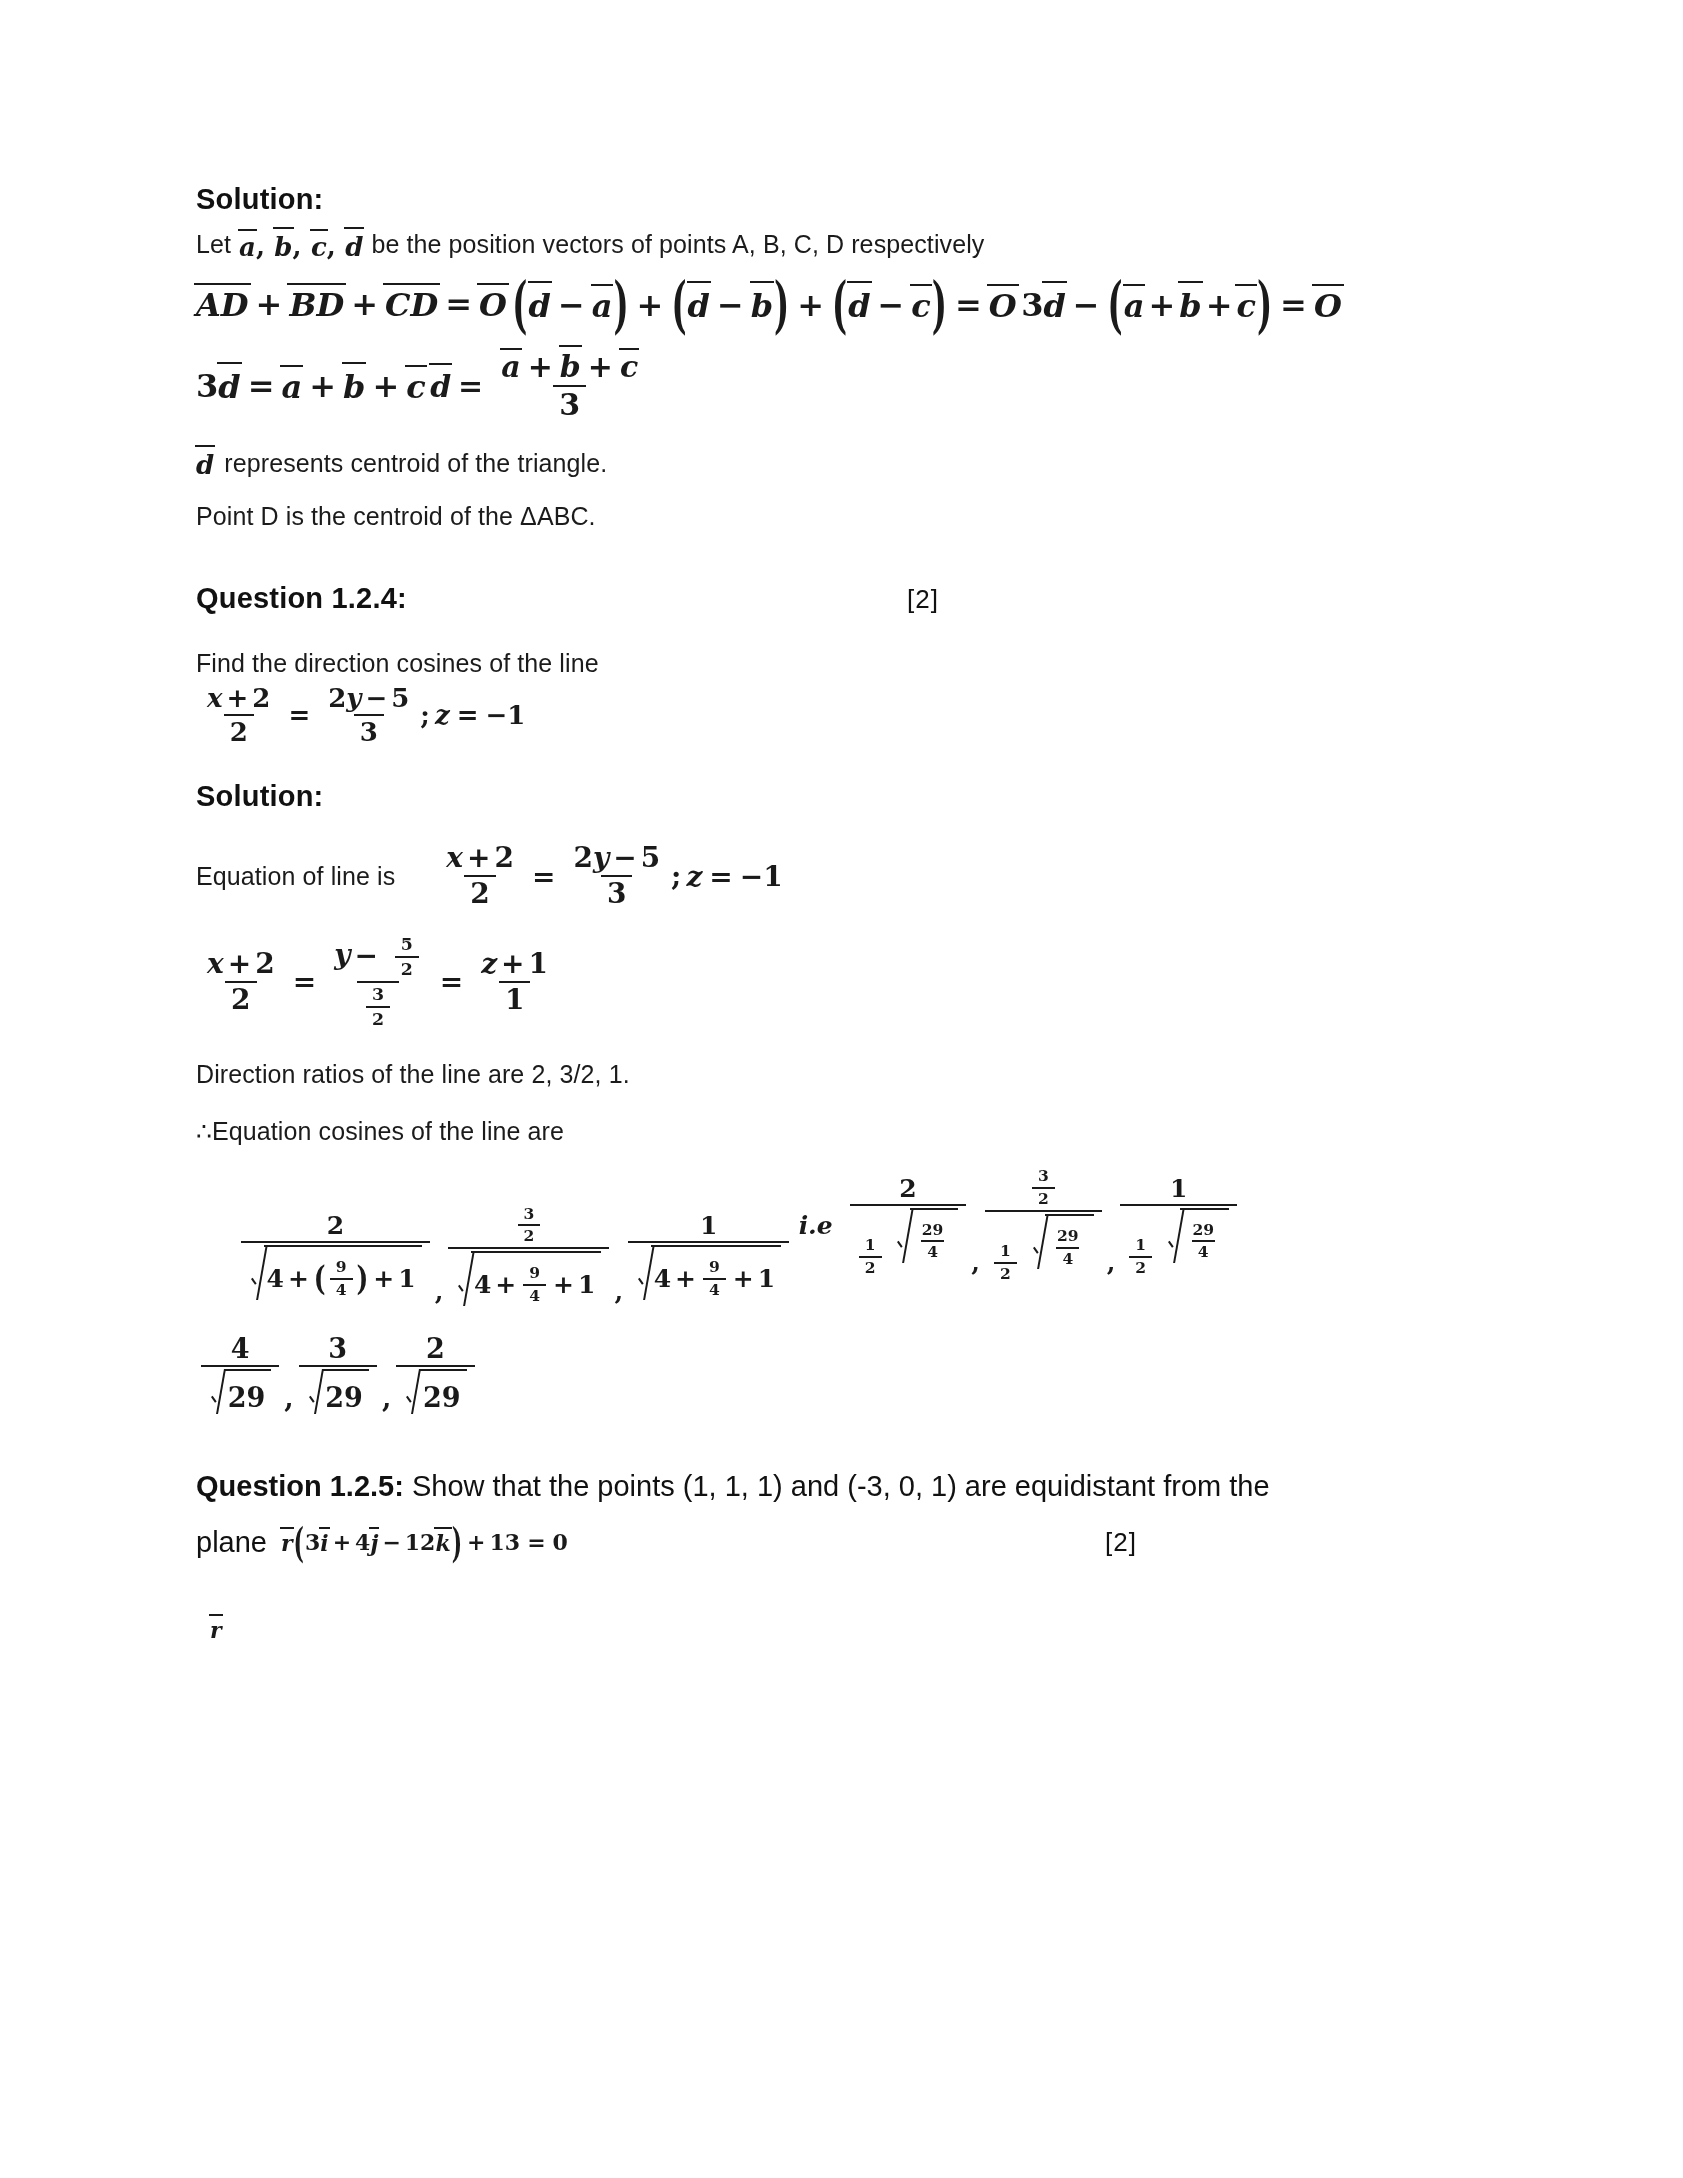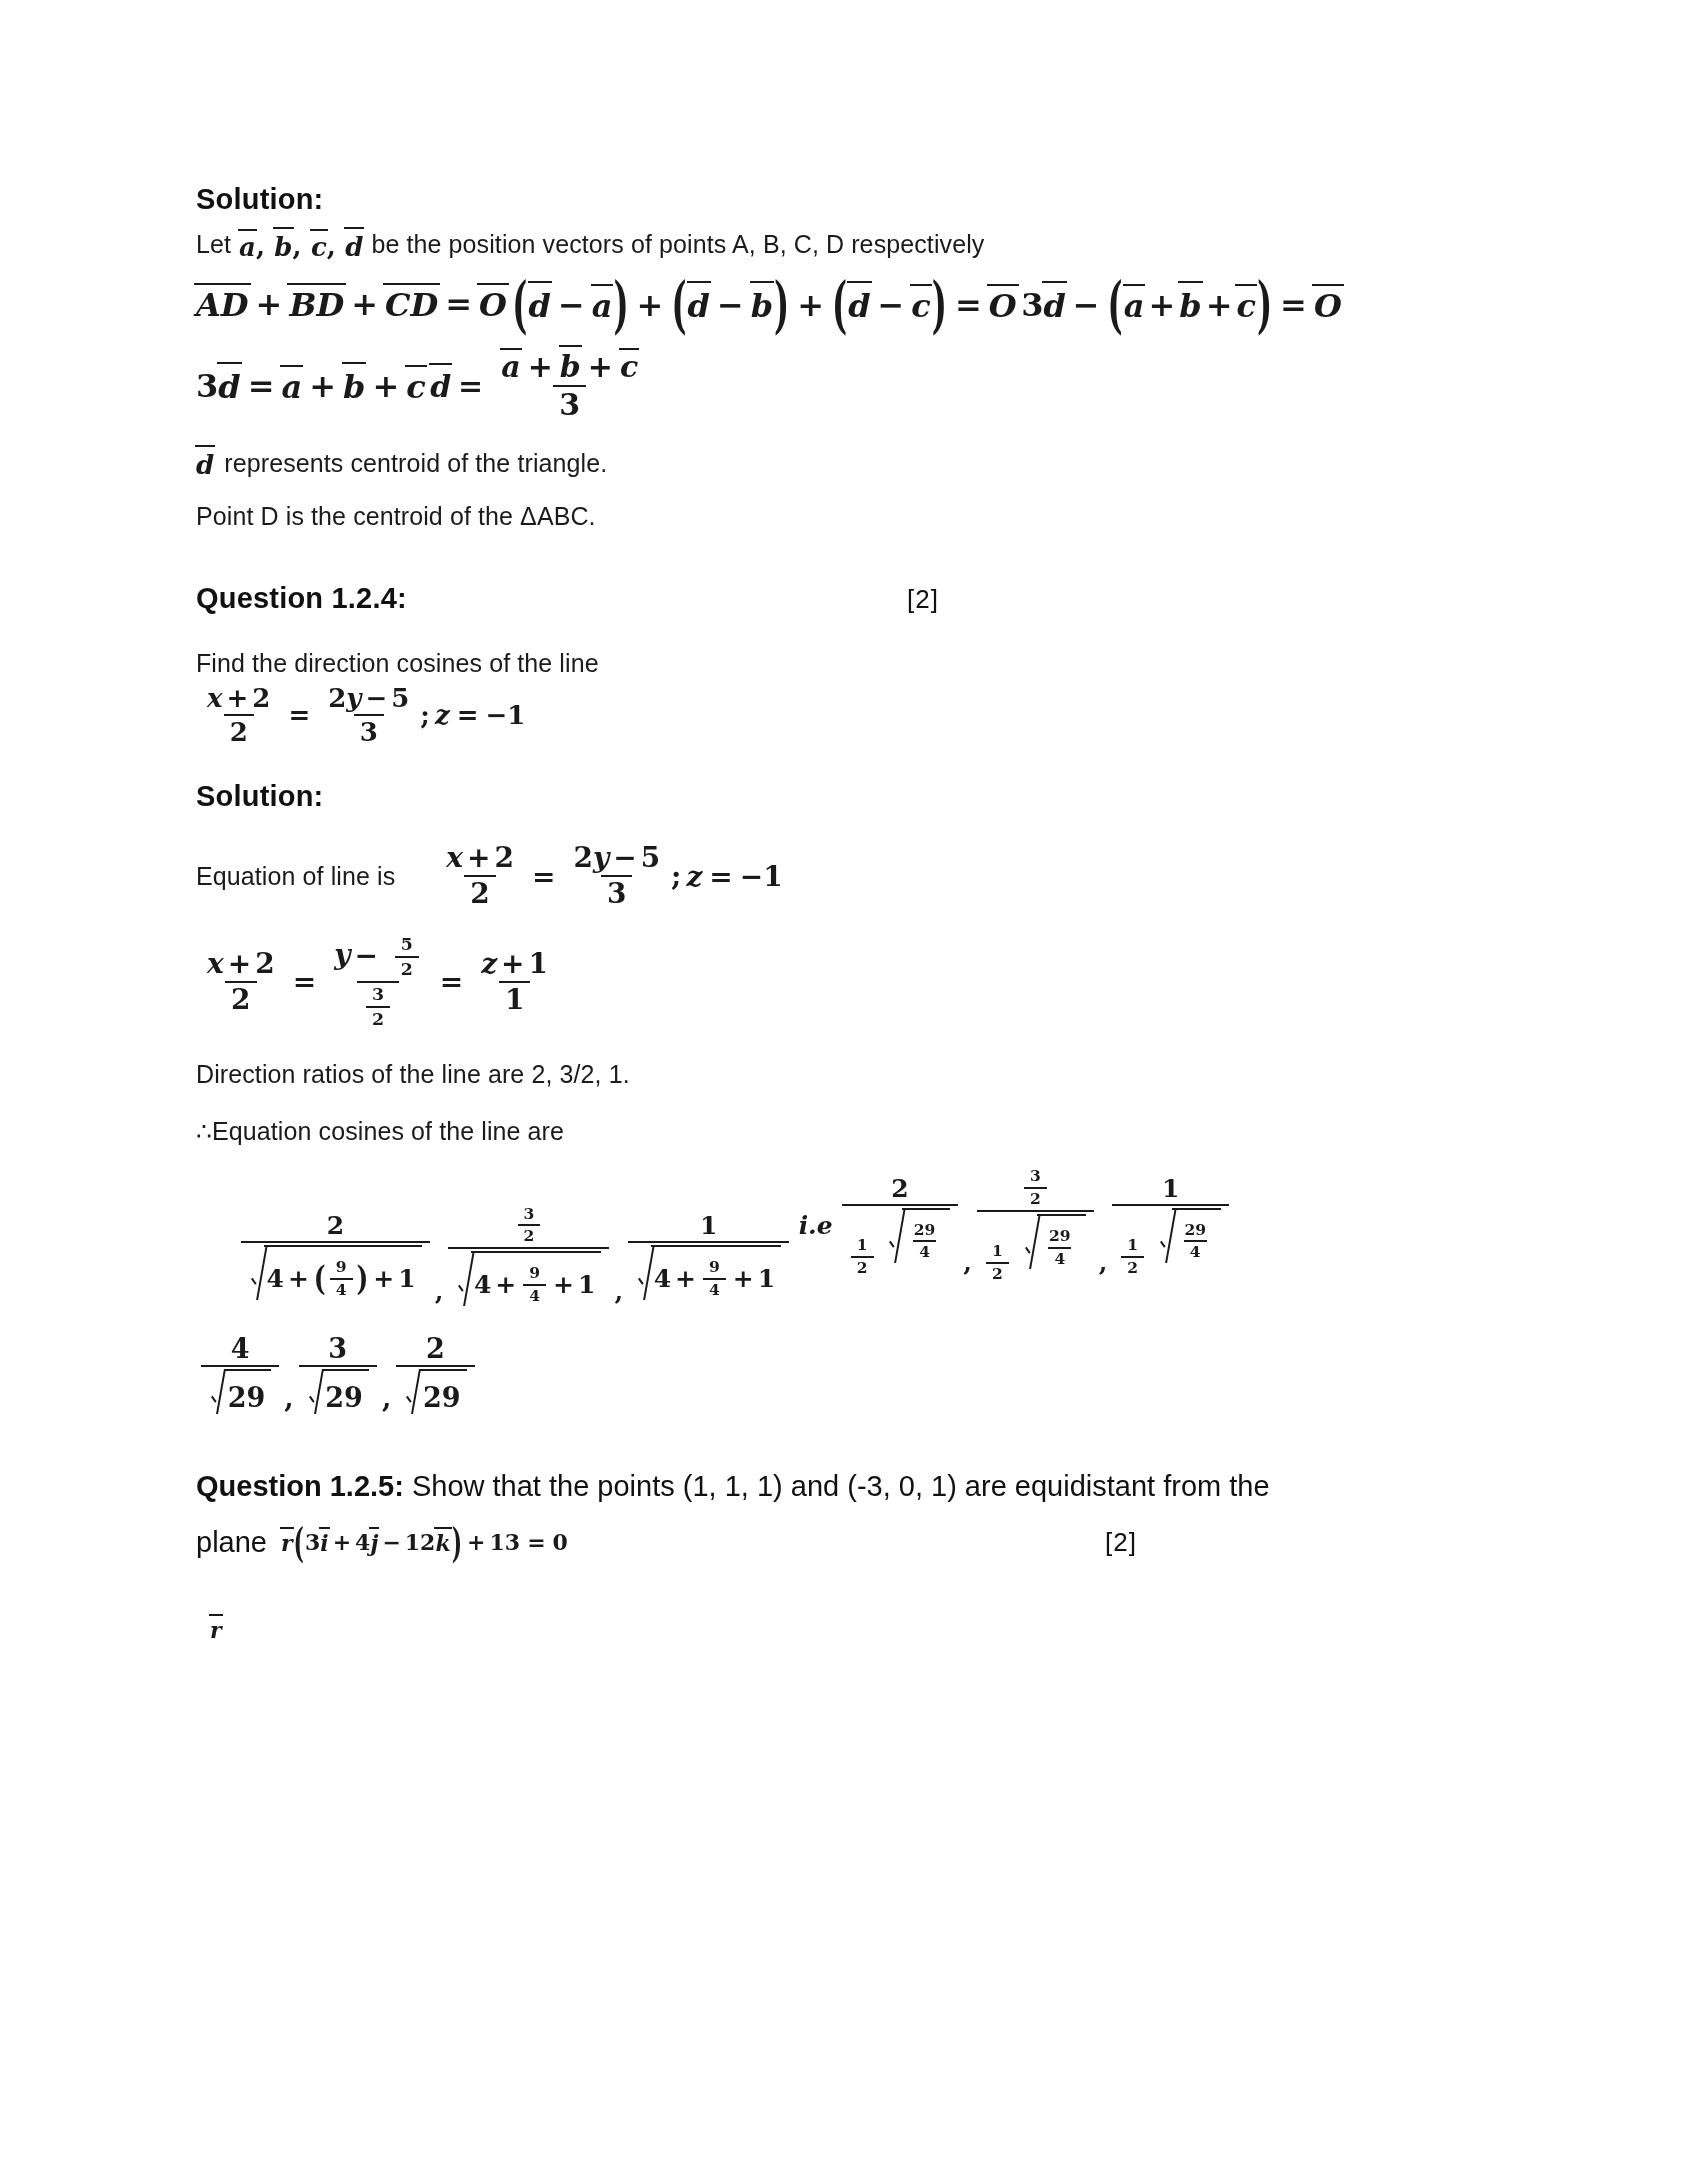"i.e" span.mi { margin-right: 4px -> 12px }
